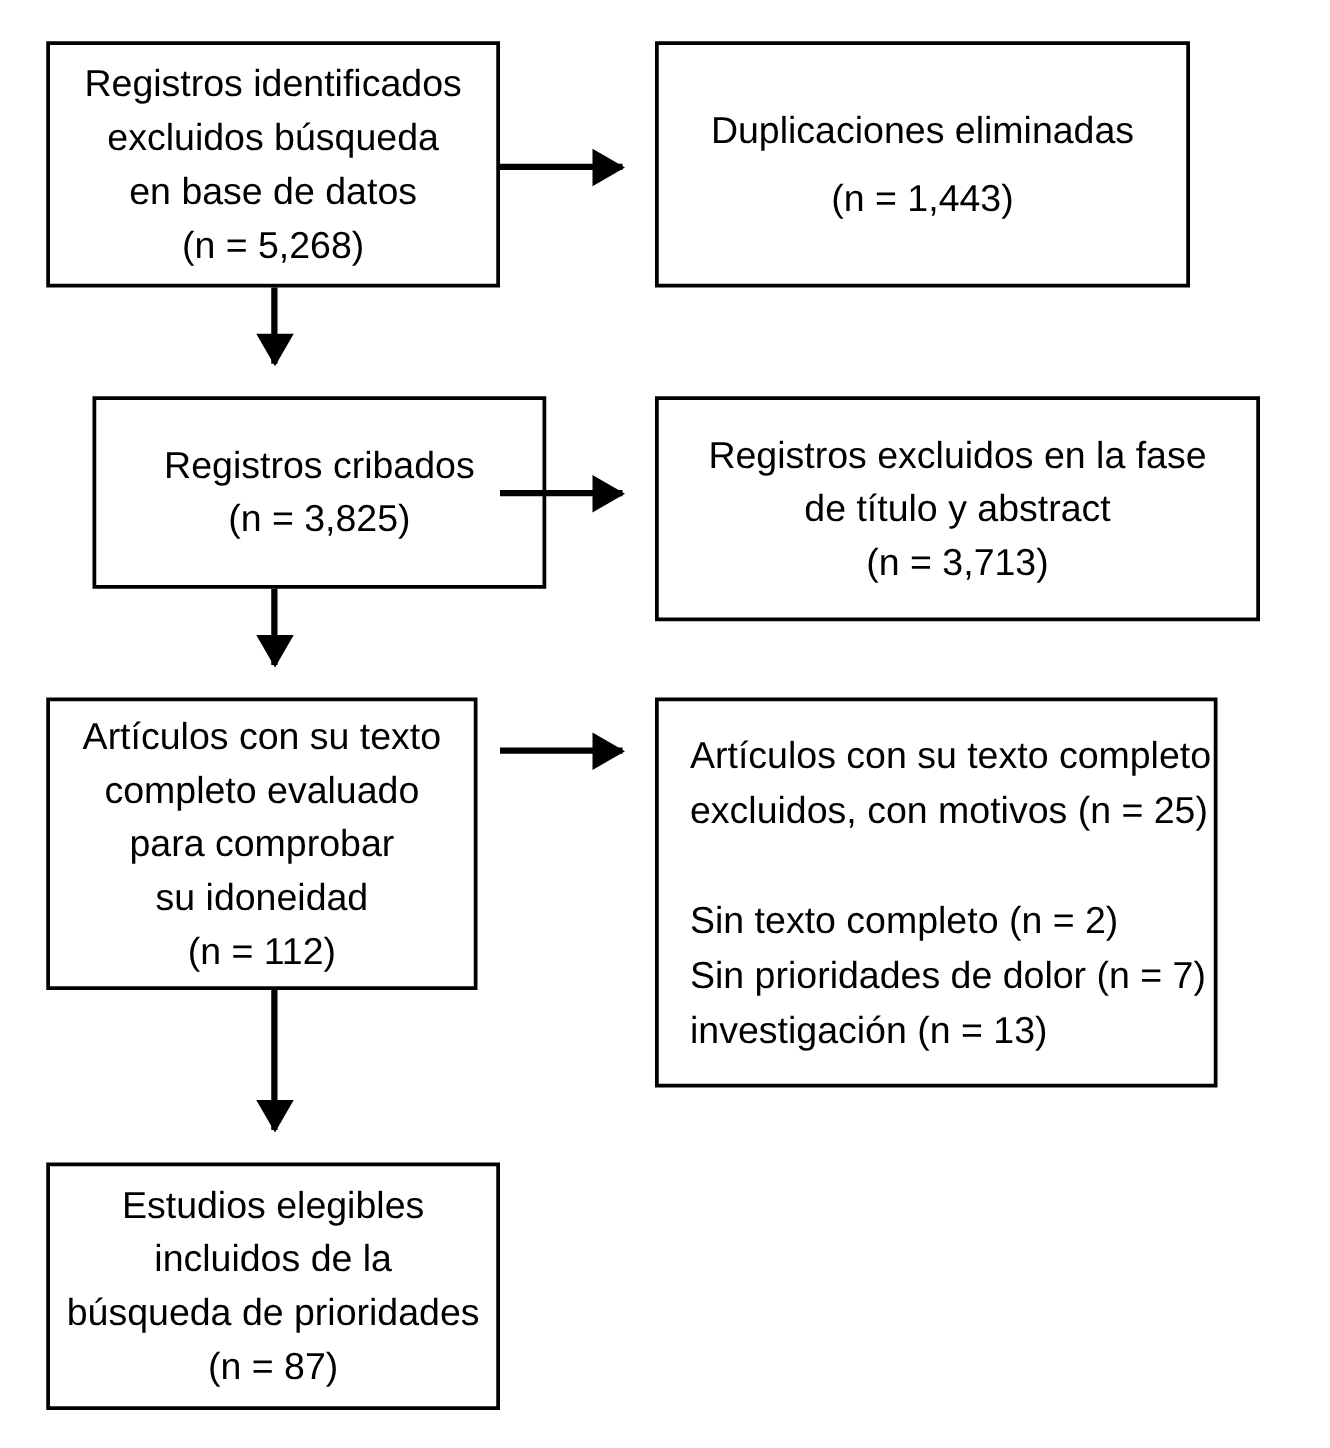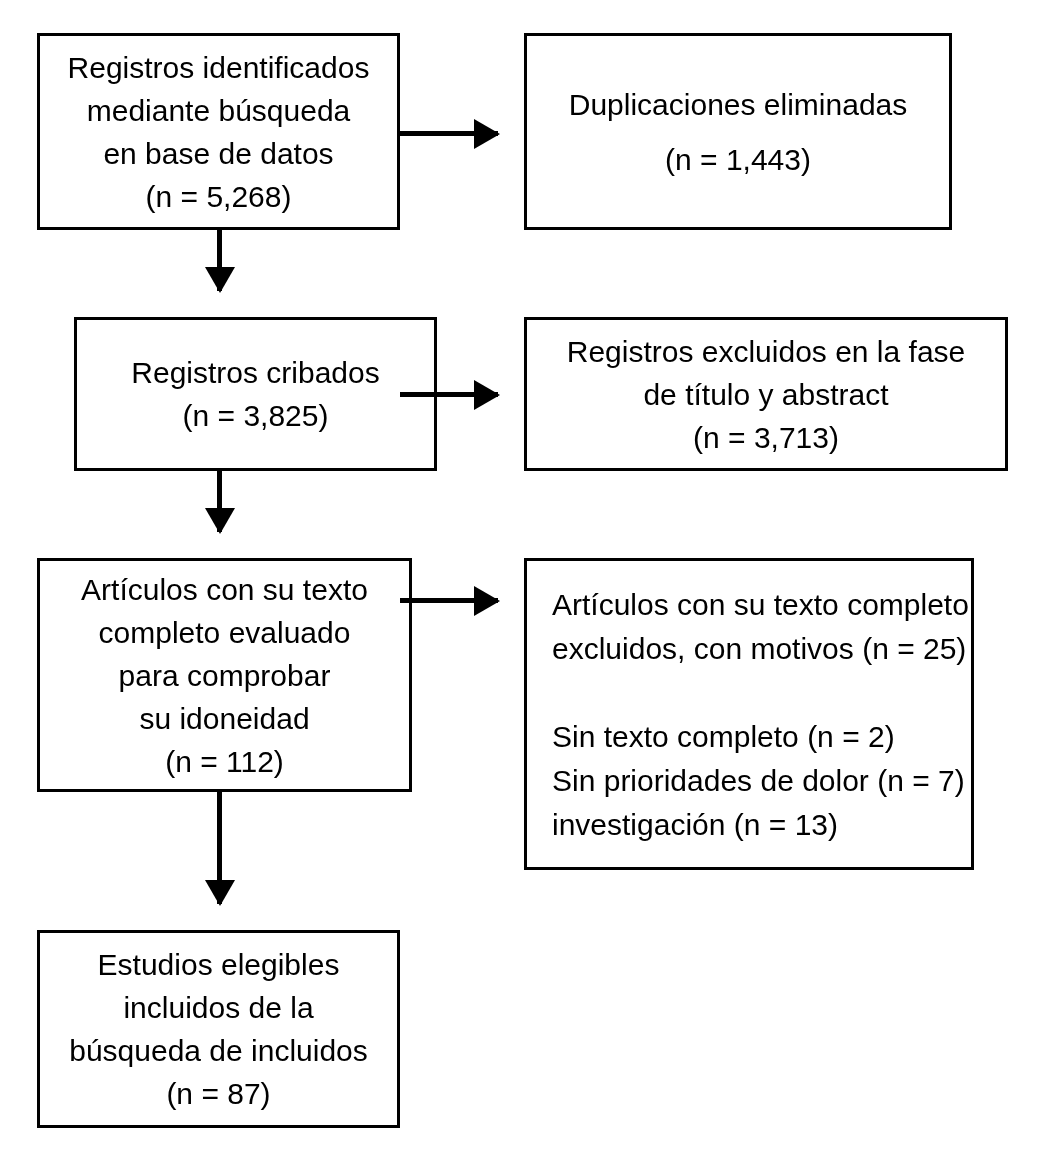"mediante búsqueda" div.line { text: mediante -> excluidos }
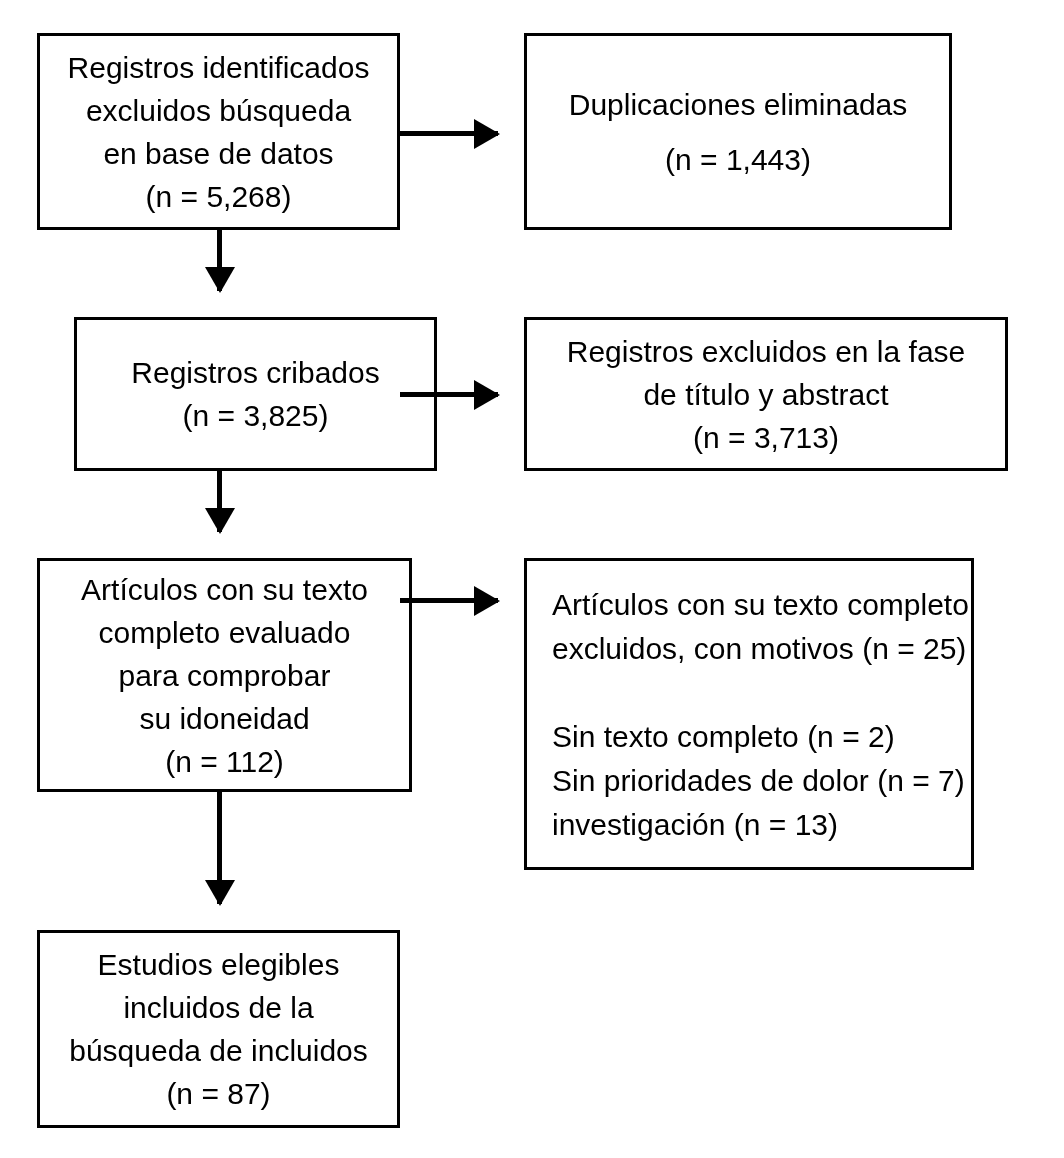"Registros excluidos en la fase" #box-excluded-ta { height: 154px -> 180px }
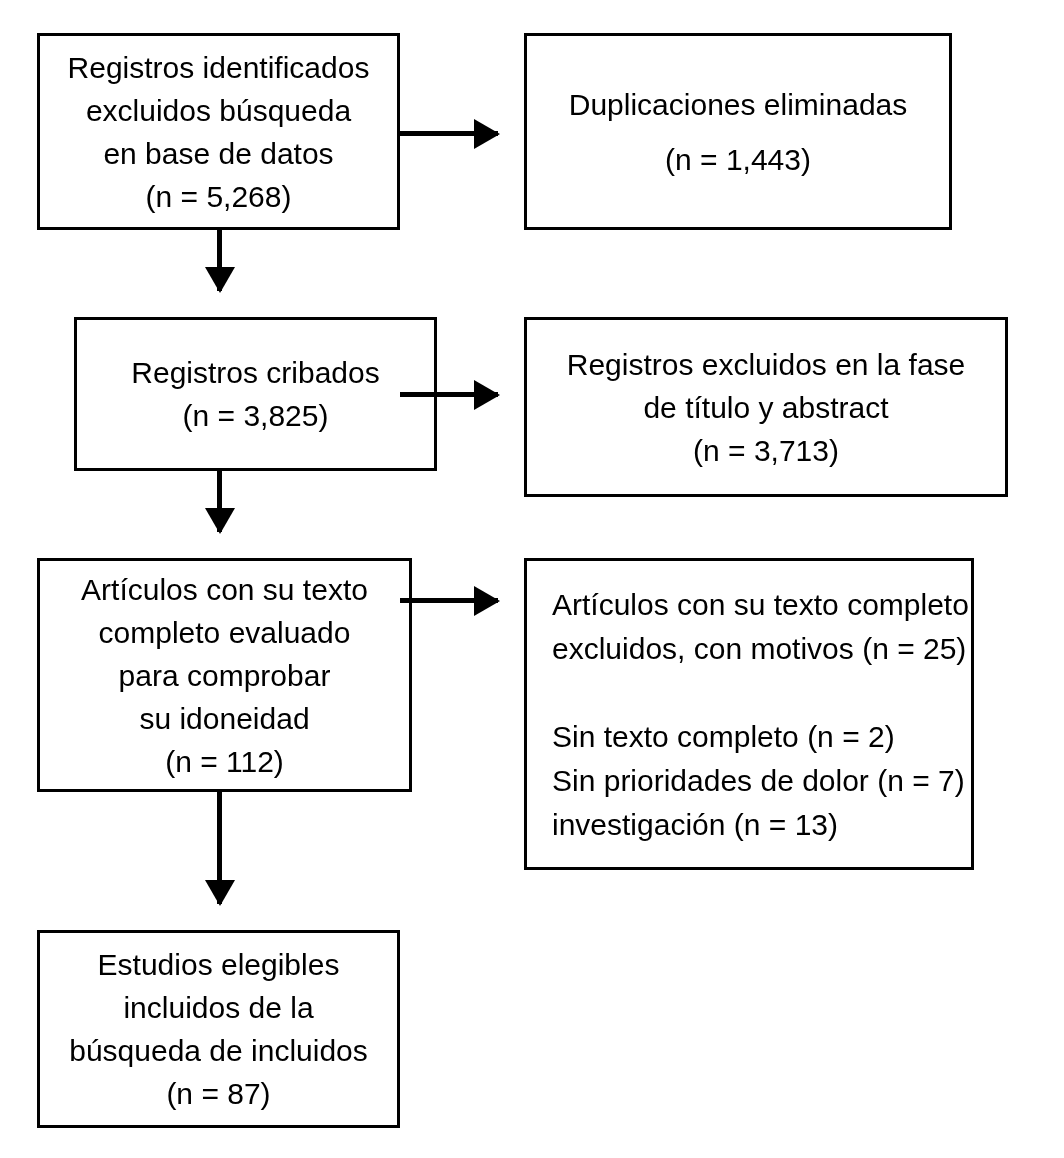"Artículos con su texto" #box-fulltext { width: 375px -> 345px }
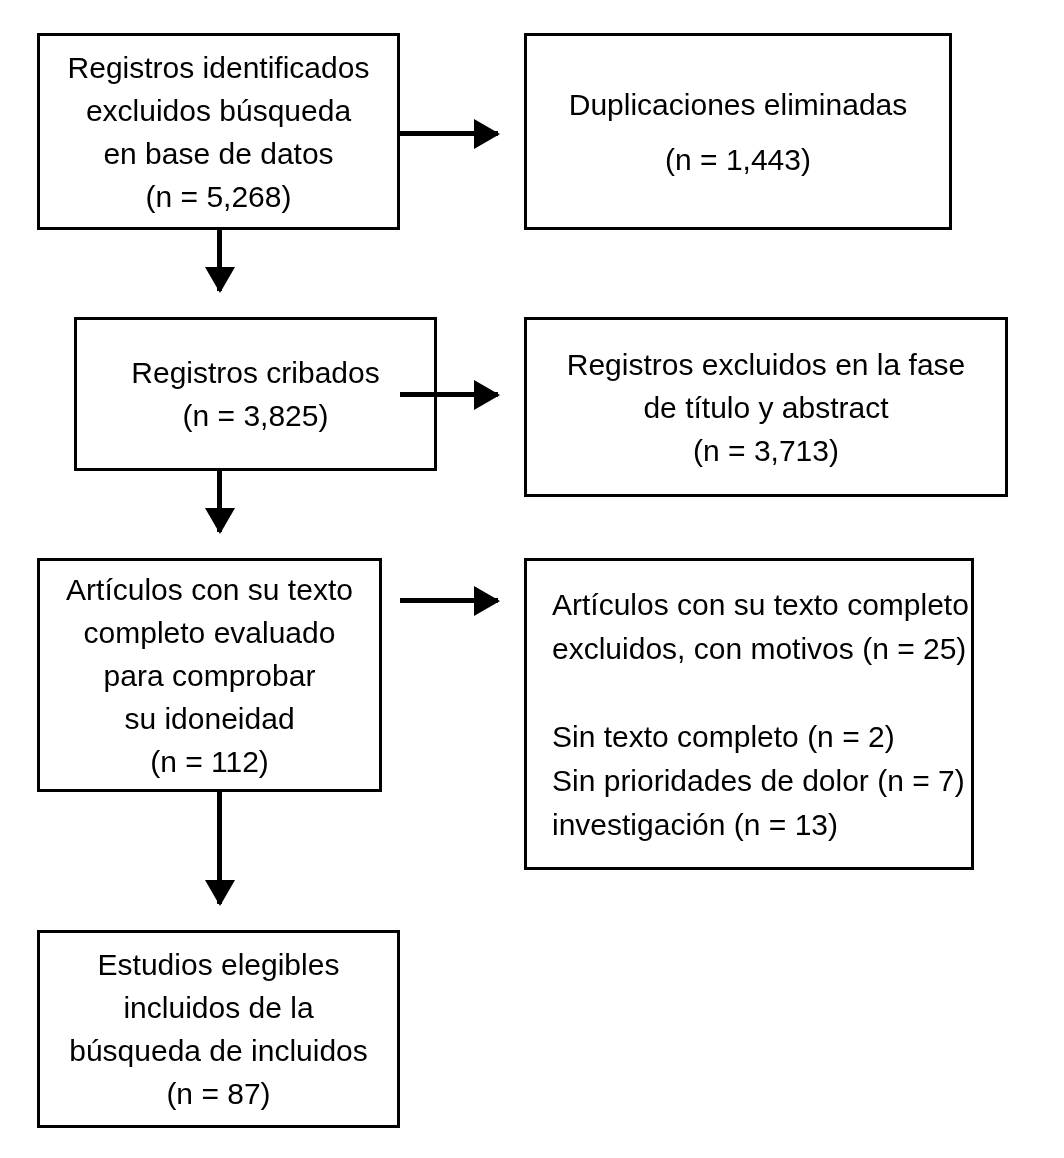"búsqueda de incluidos" div.line { text: incluidos -> prioridades }
